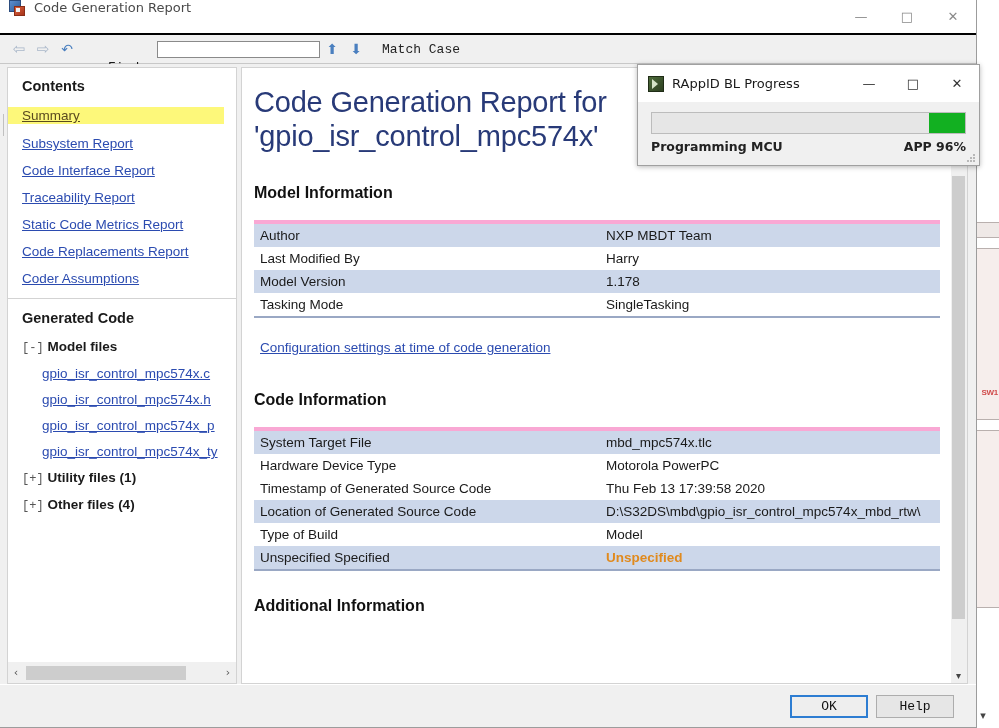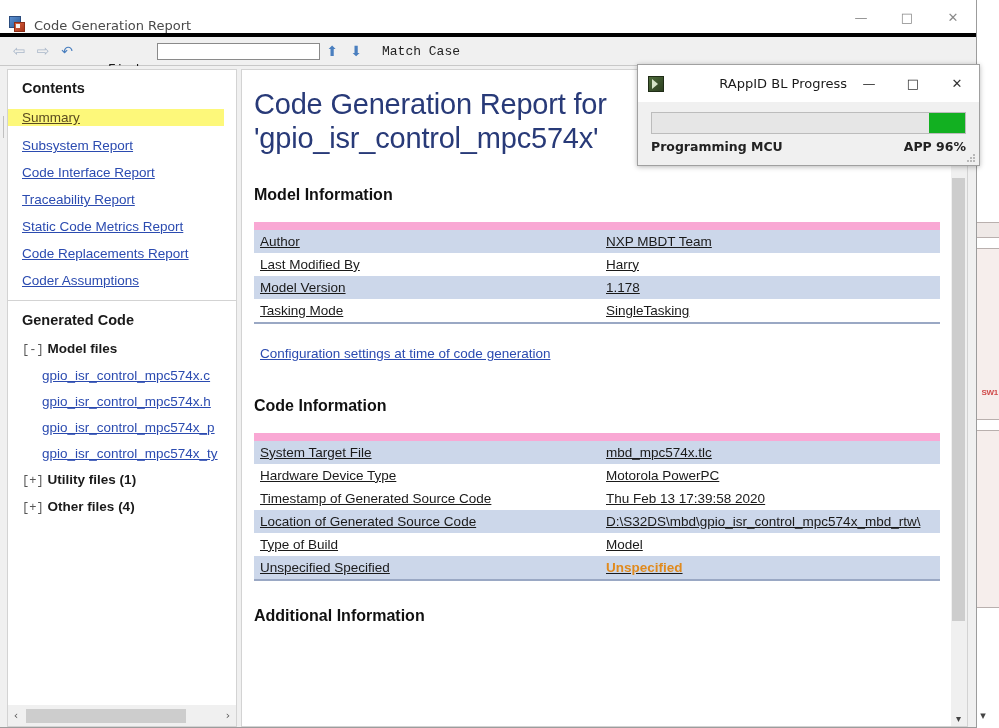"Code Generation Report" #titlebar { align-items: flex-end -> flex-start; border-bottom: 4px solid #000000 -> 2px solid #000000 }
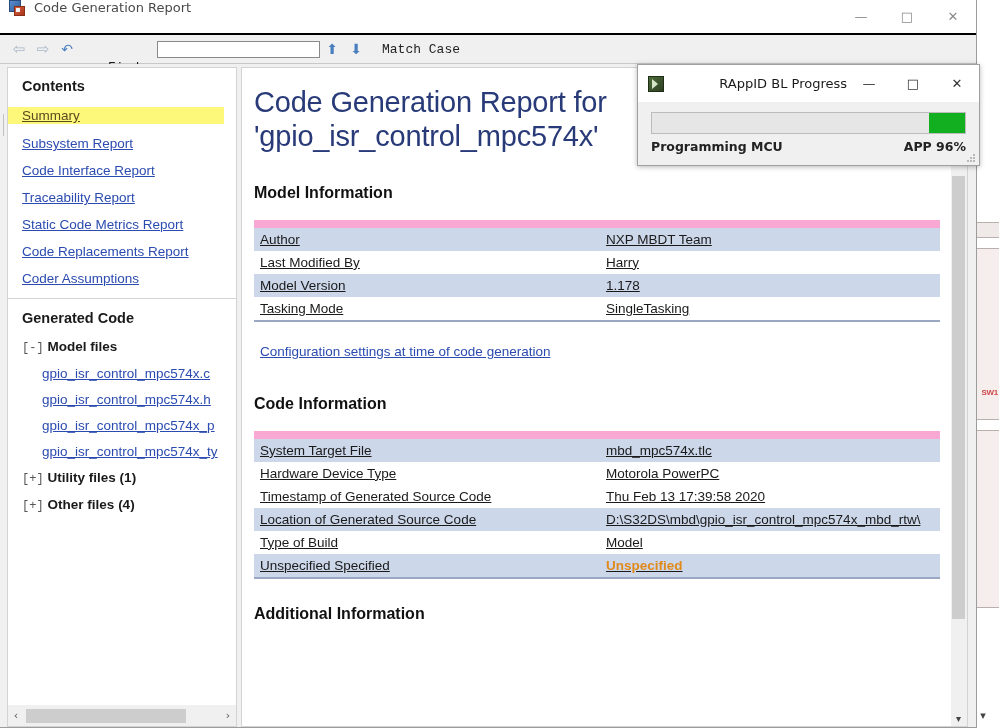"RAppID BL Progress" #prog-dlg { text-align: right -> none }
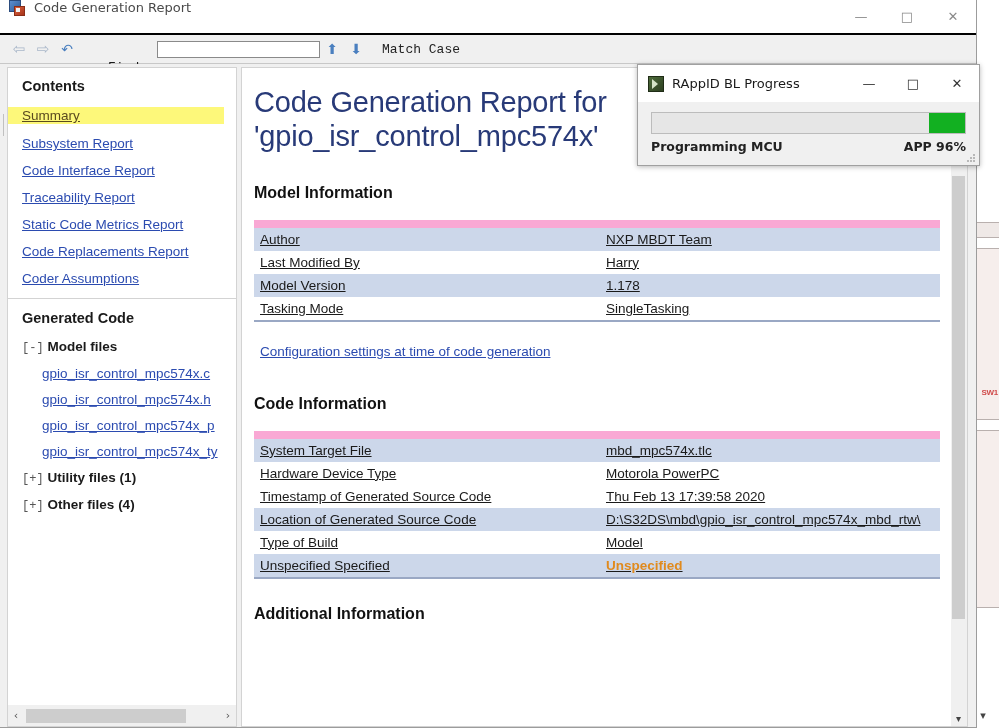"Author" table.info.bord-top { border-top: 8px solid #f9a8d4 -> 4px solid #f9a8d4; text-decoration: underline -> none }
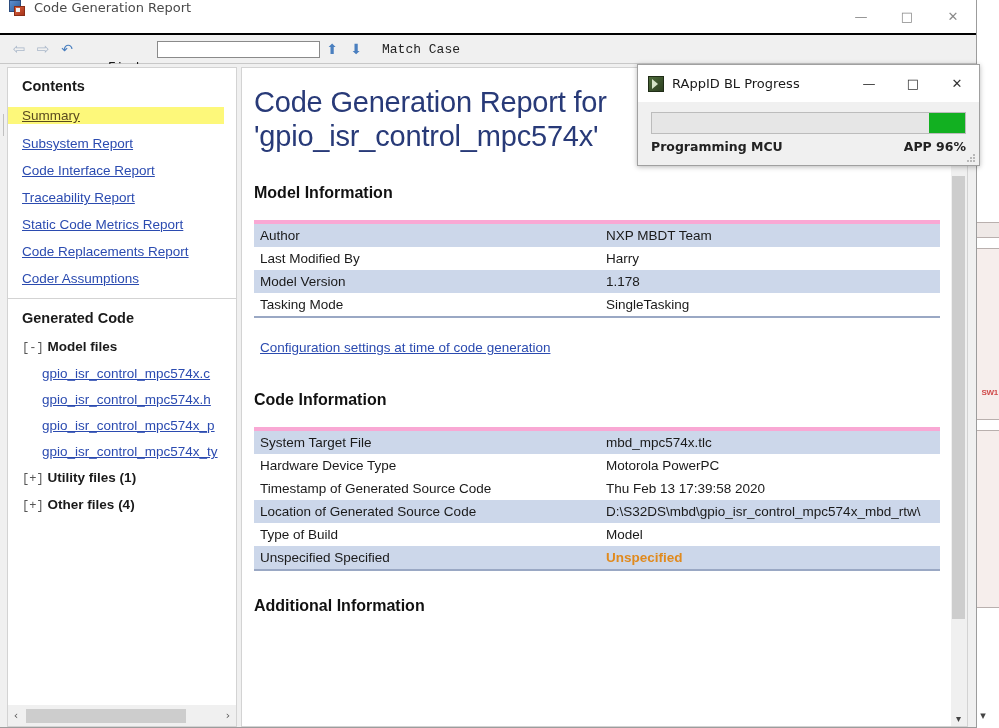"OK" div { html: none -> <div> <div>OK</div> <div>Help</div> </div> }
